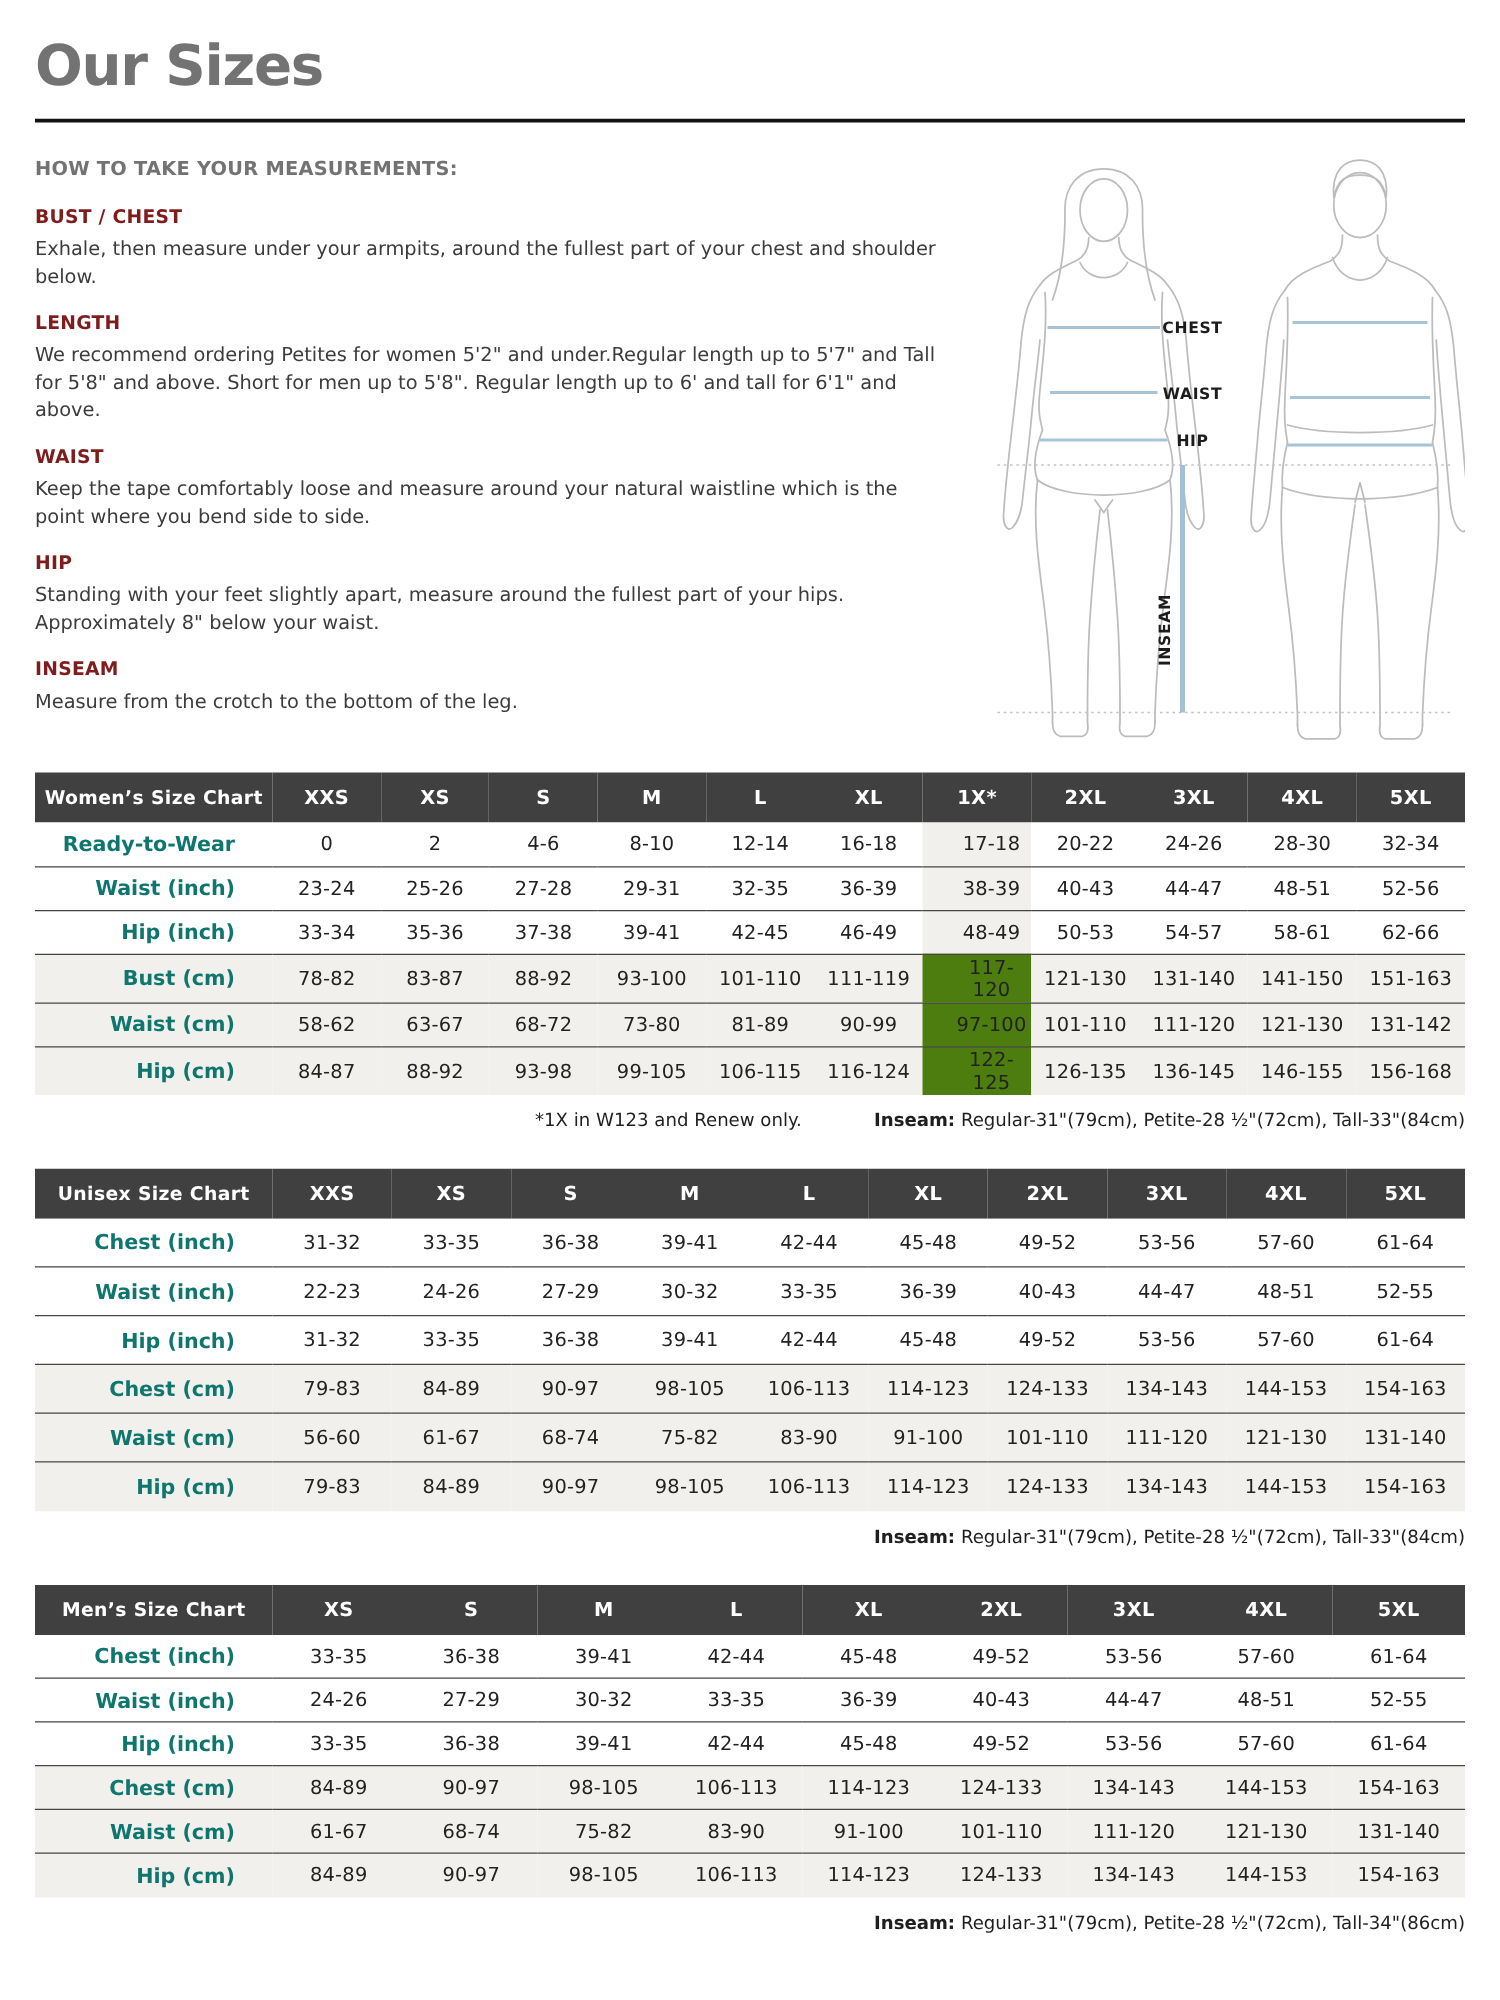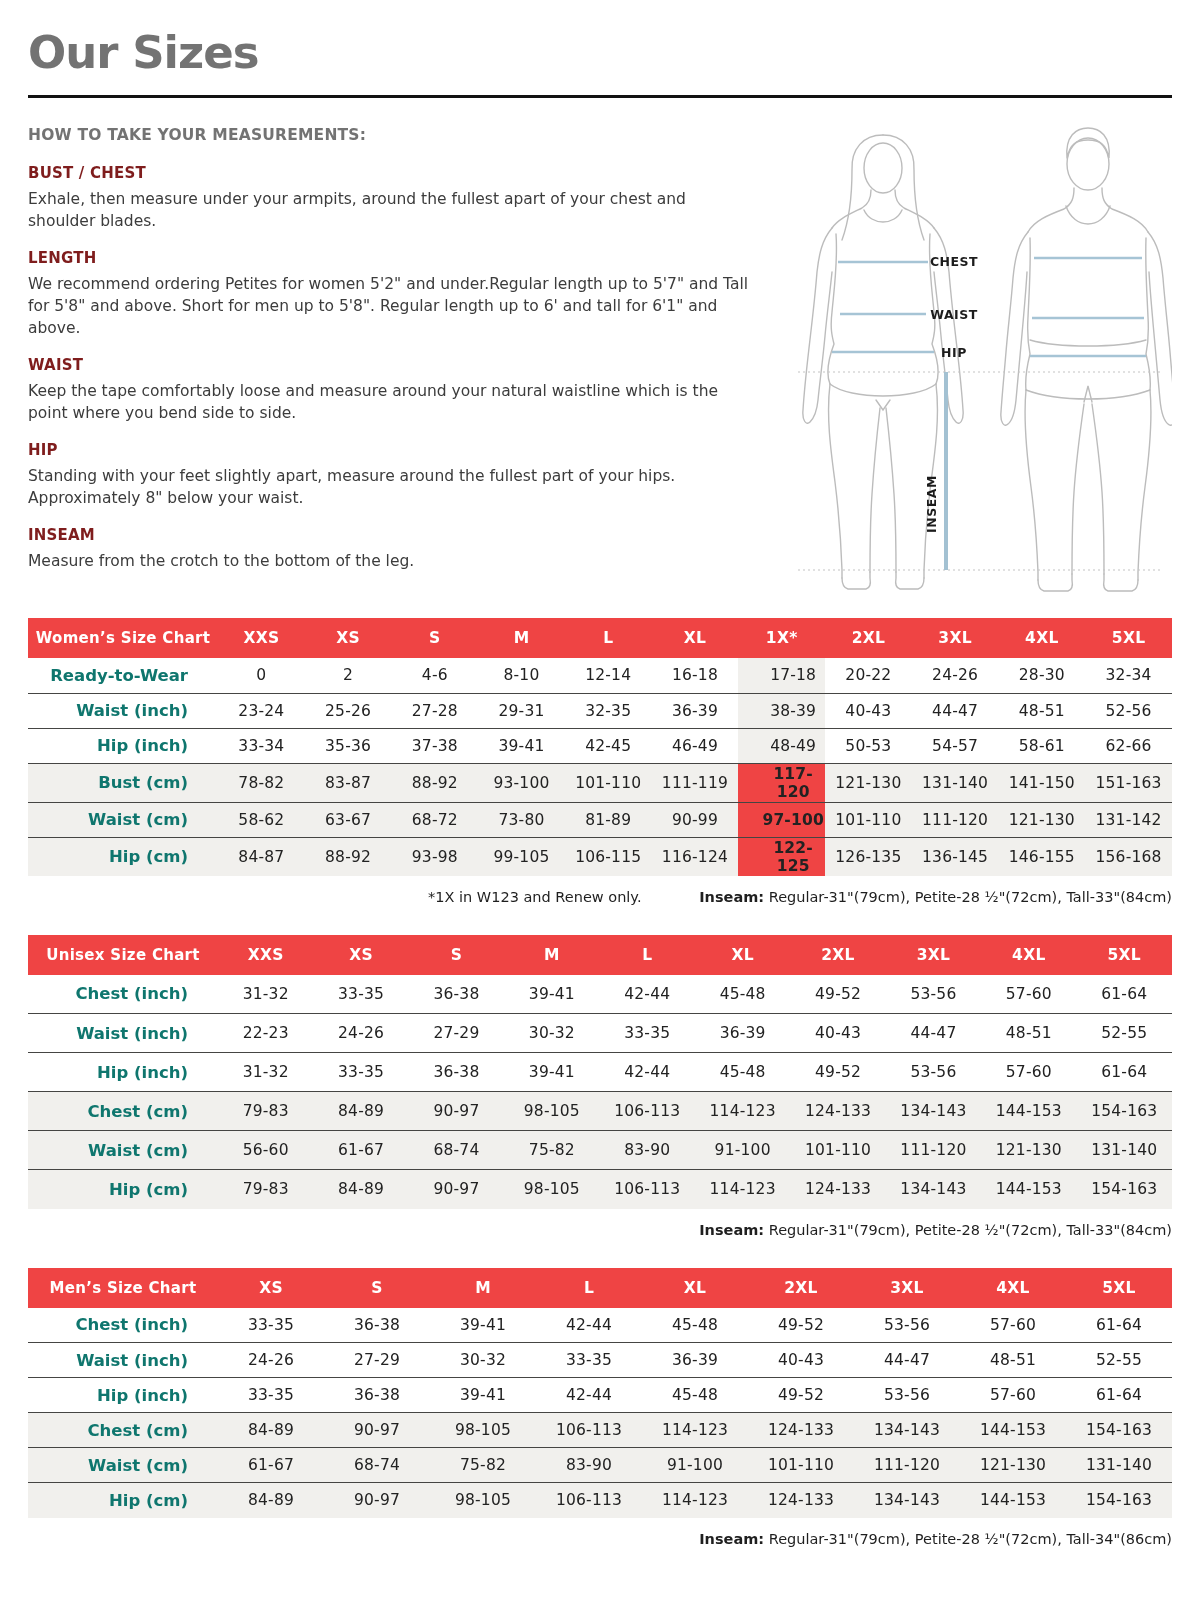"Exhale, then measure under your" p { text: apart of your chest and shoulder blades -> part of your chest and shoulder below }
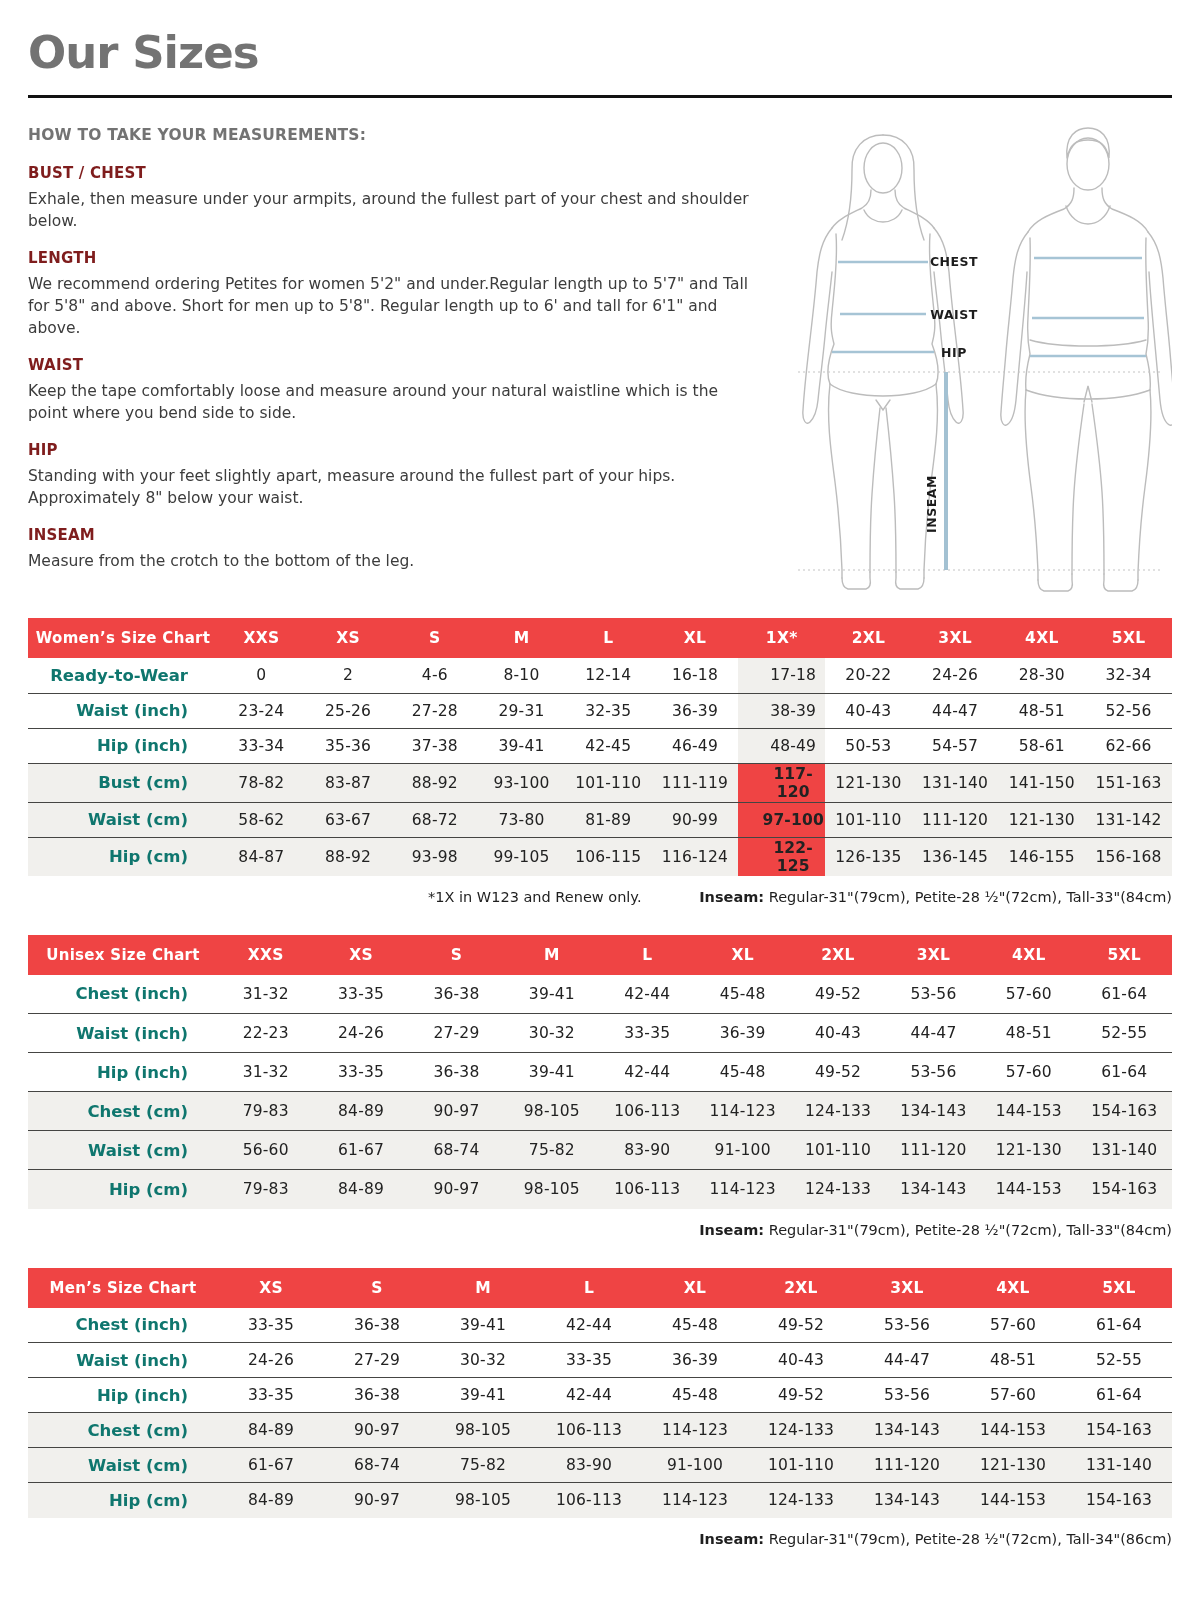"Women’s Size Chart" thead th { background: #ef4444 -> #404040 }
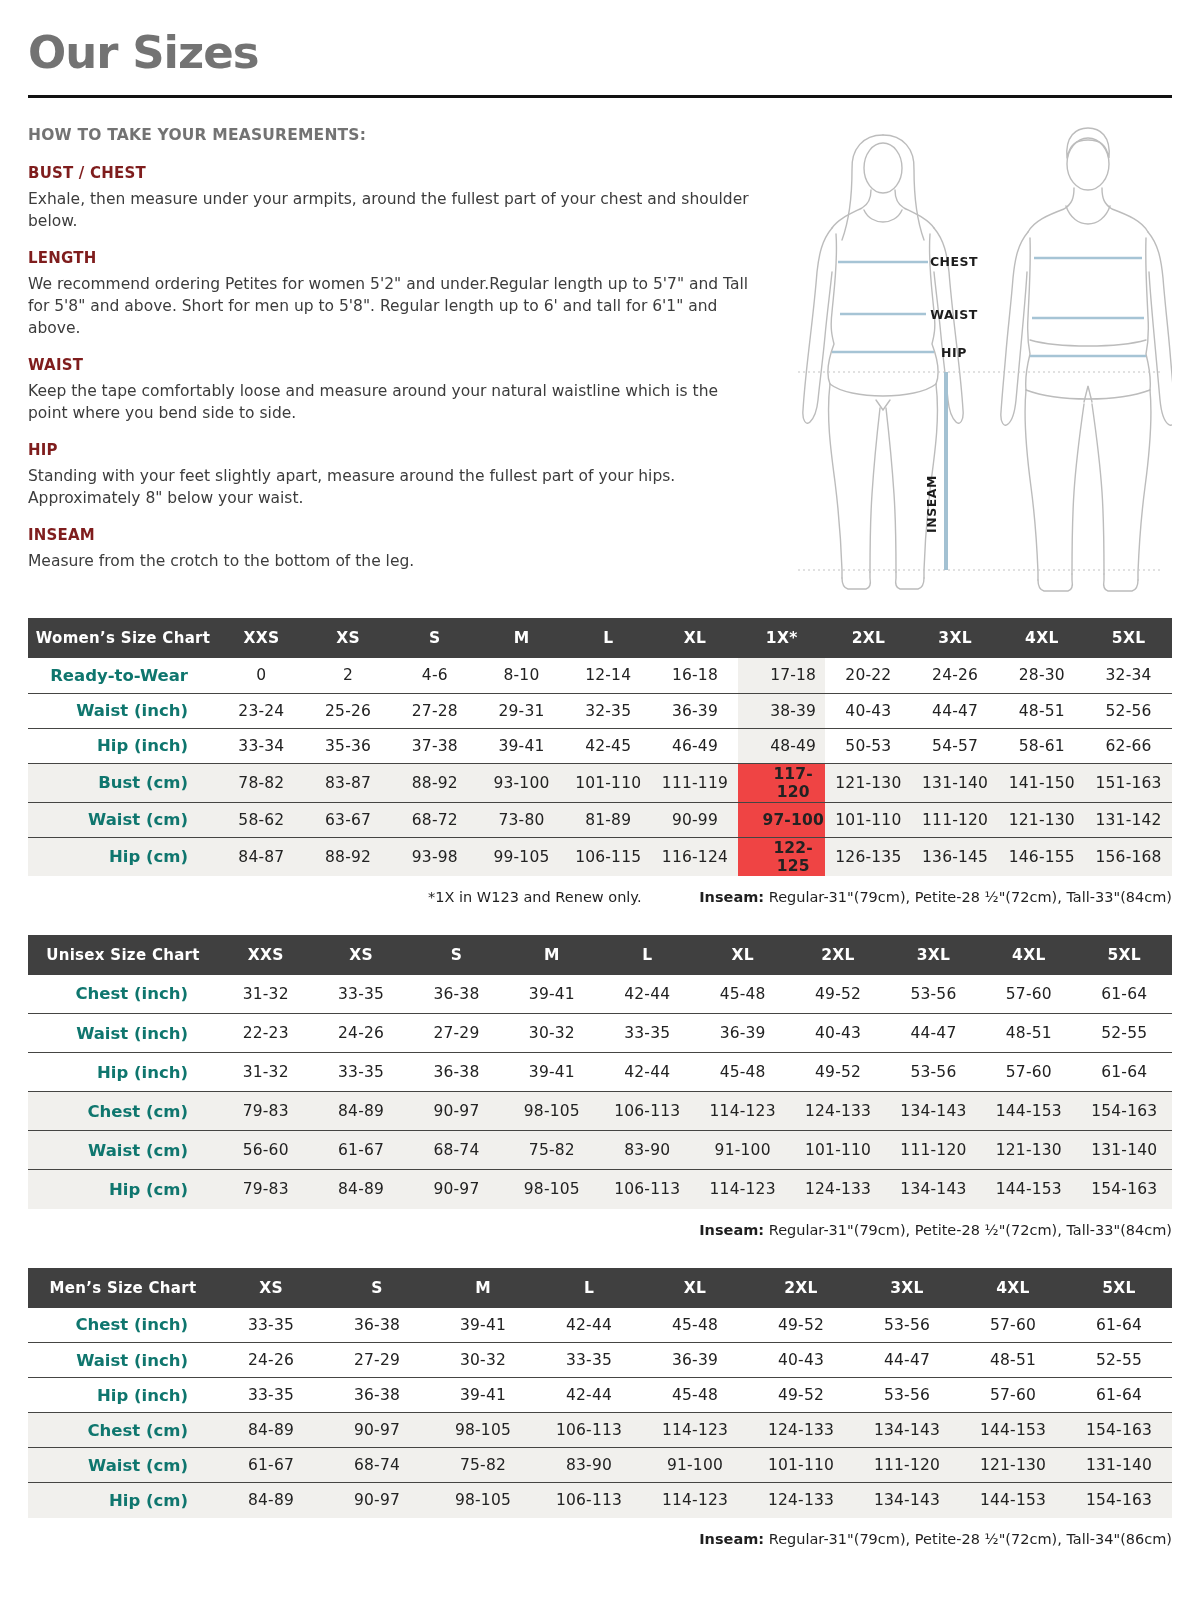"117-120" tr.tint td.hl { background: #ef4444 -> #4d7c0f; font-weight: bold -> none }
